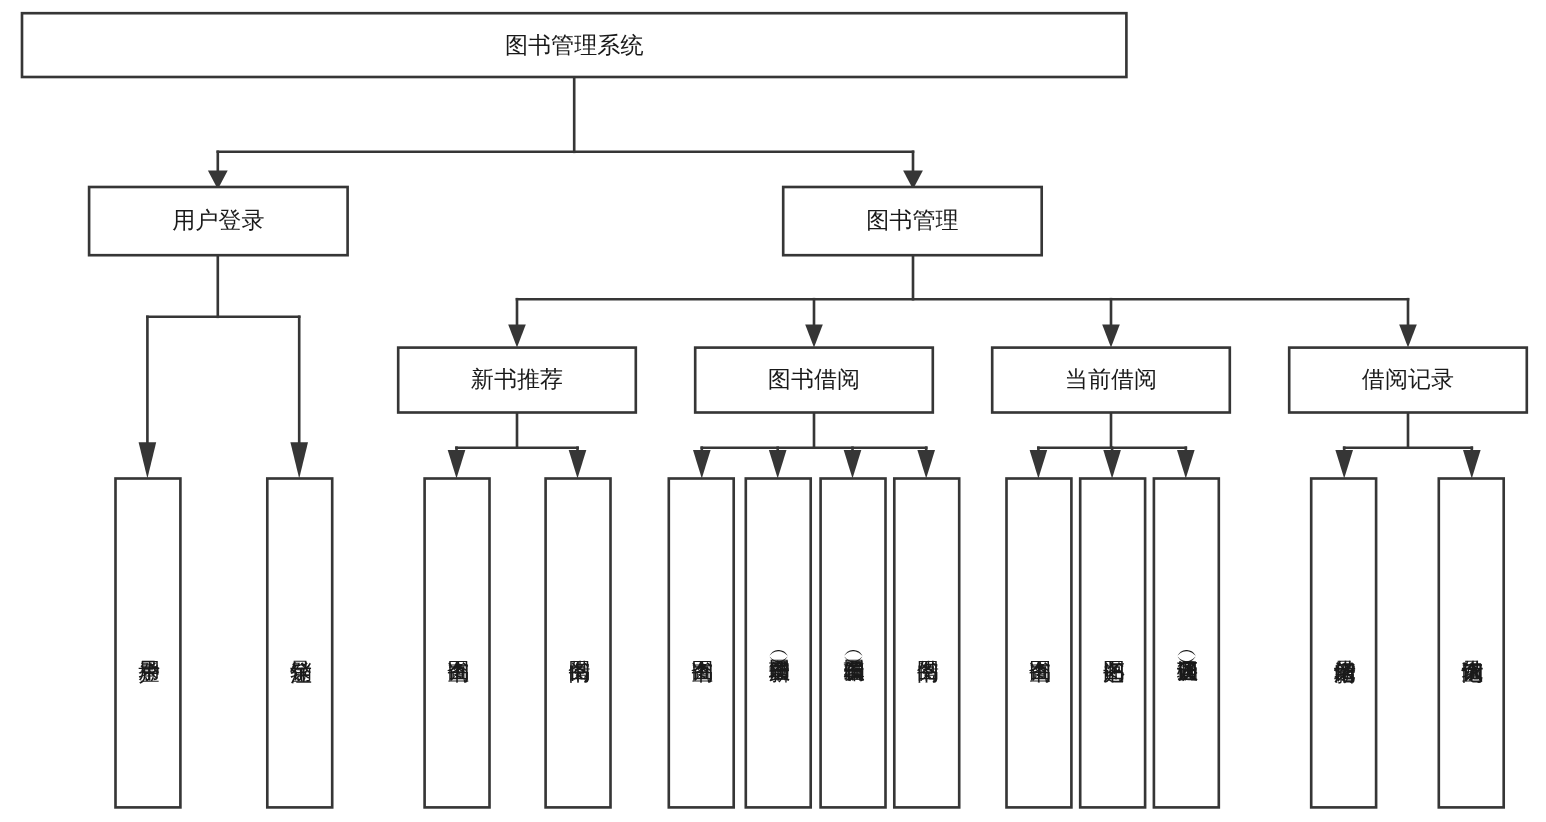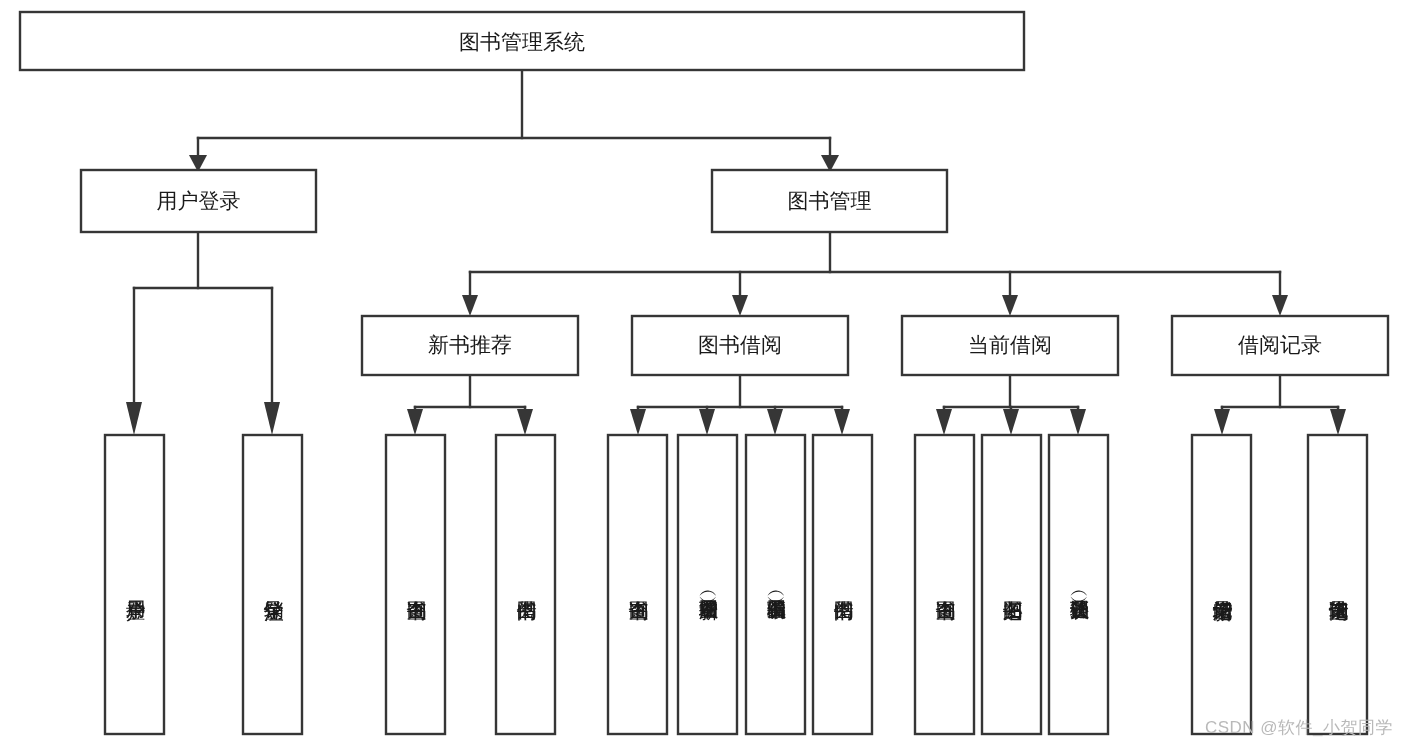"CSDN @软件_小贺同学" div.watermark { html: <div>CSDN @软件_小贺同学</div> -> none }
